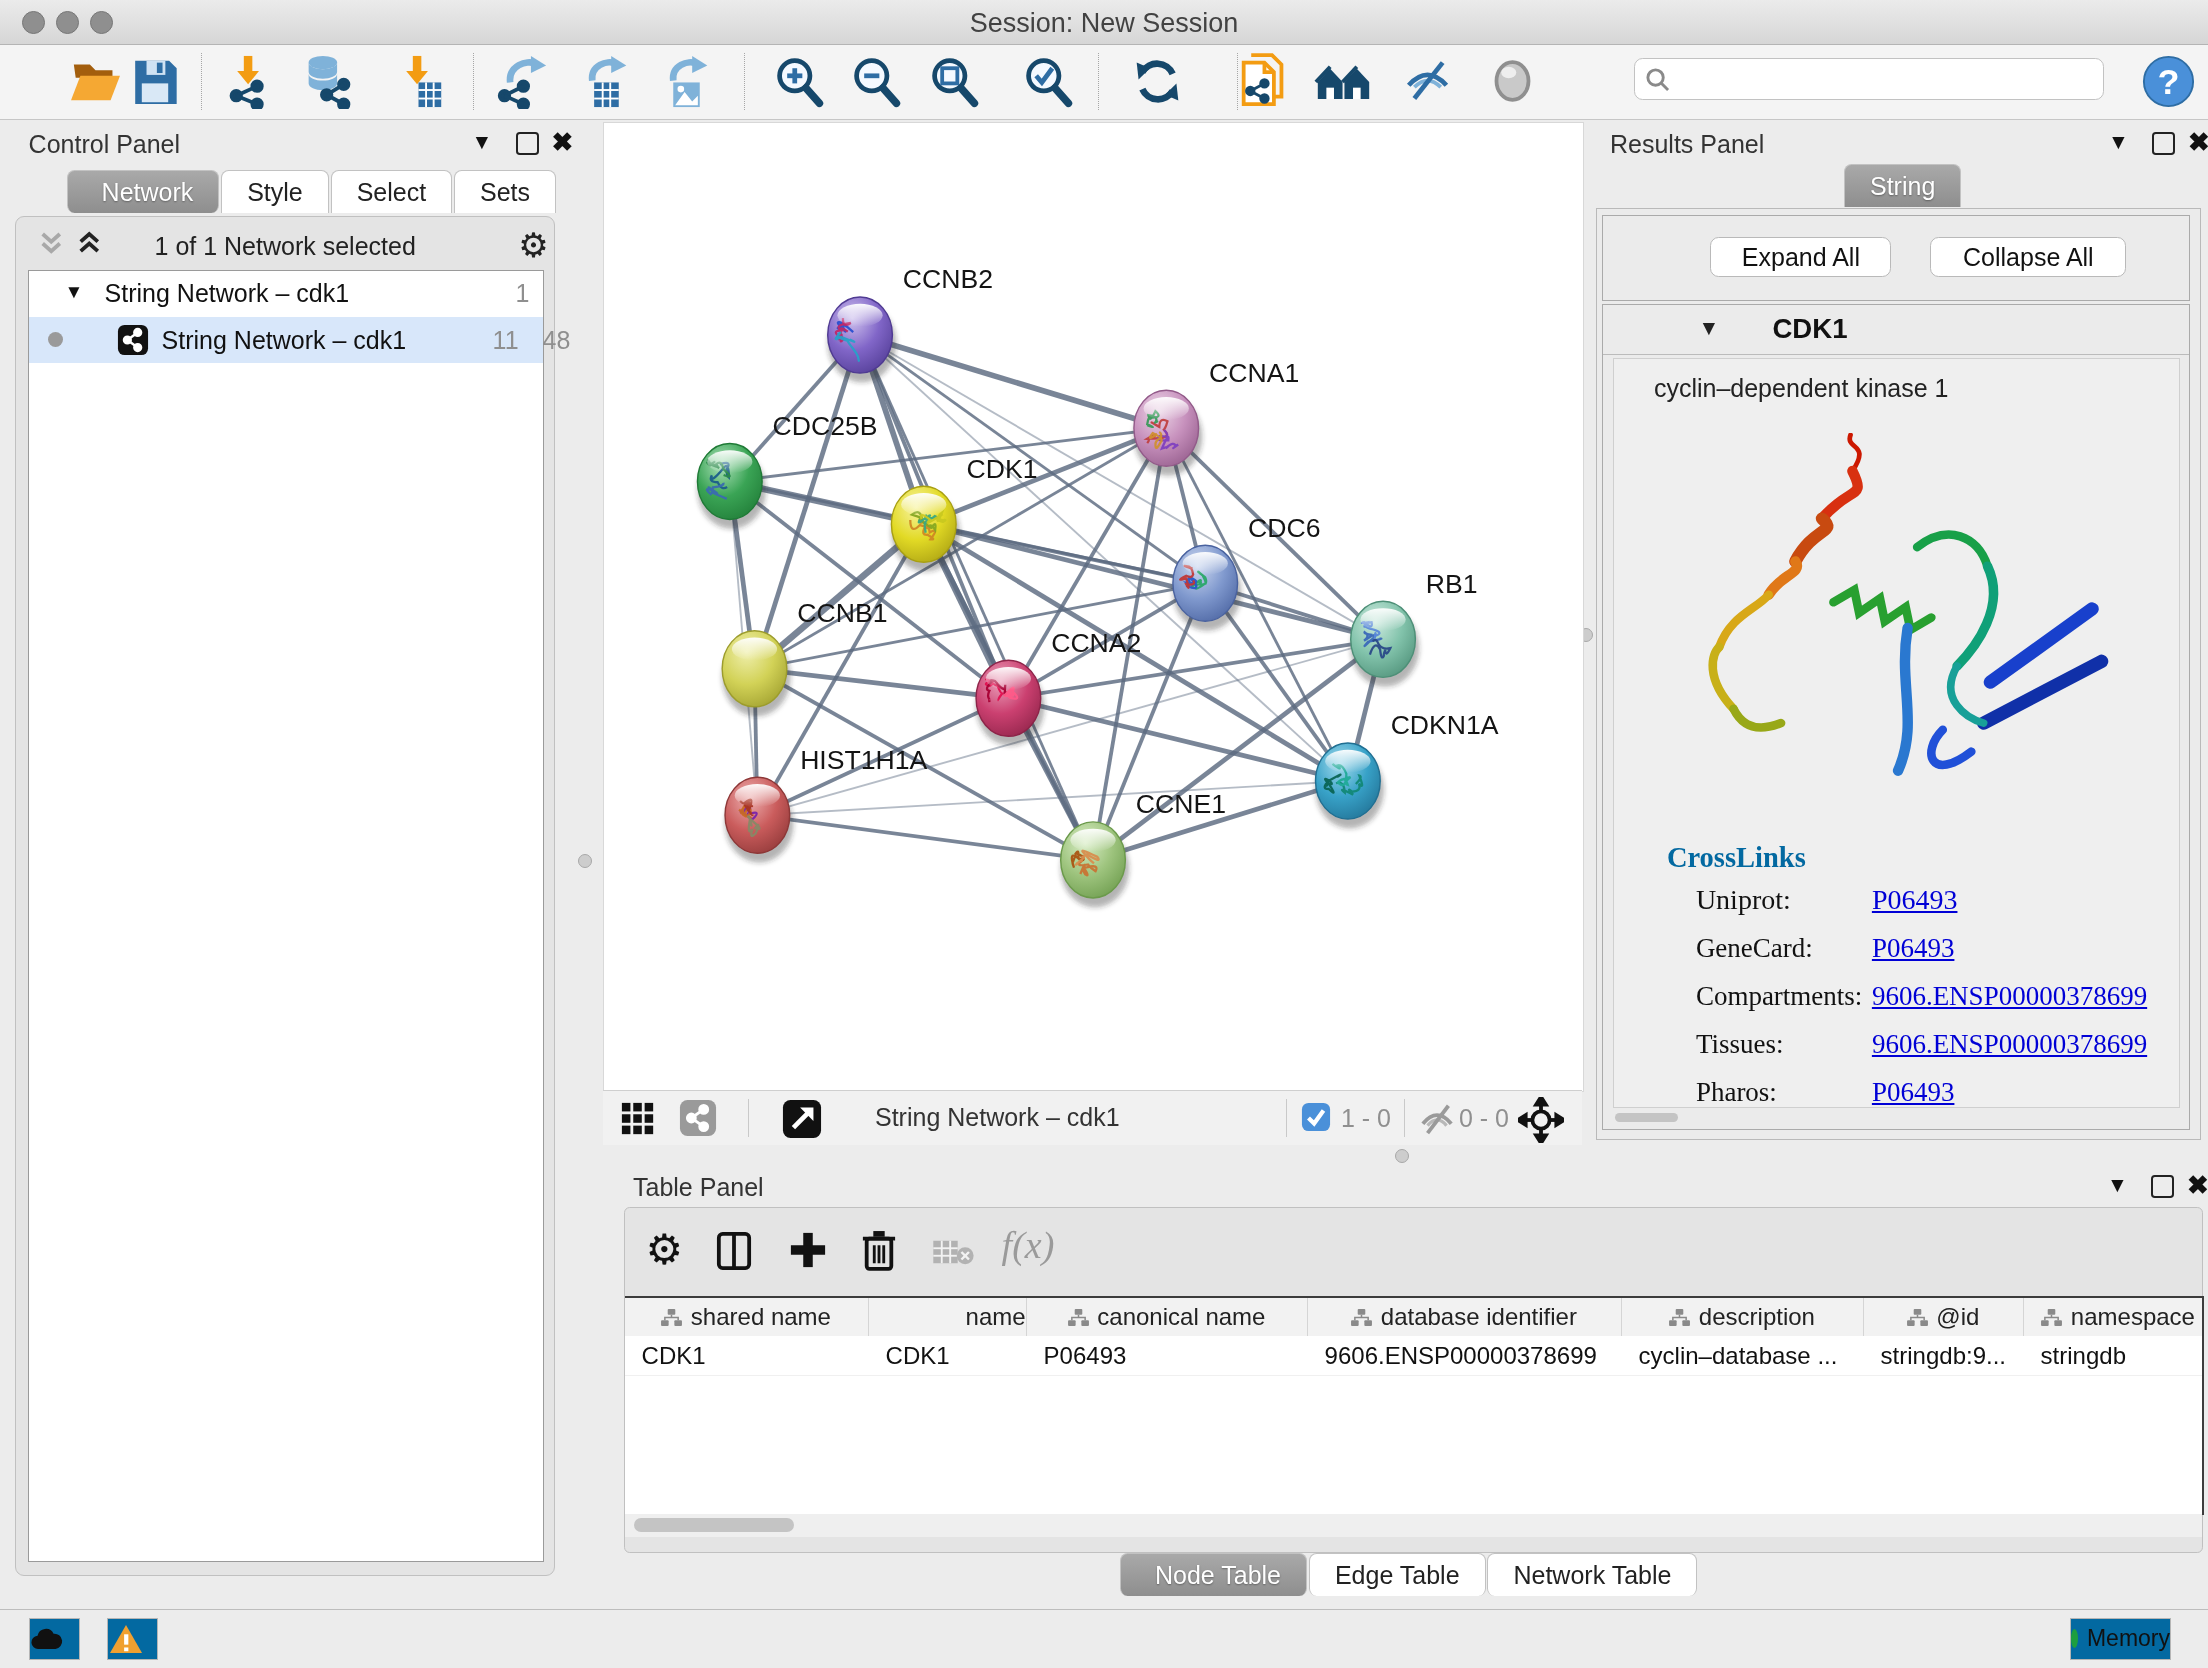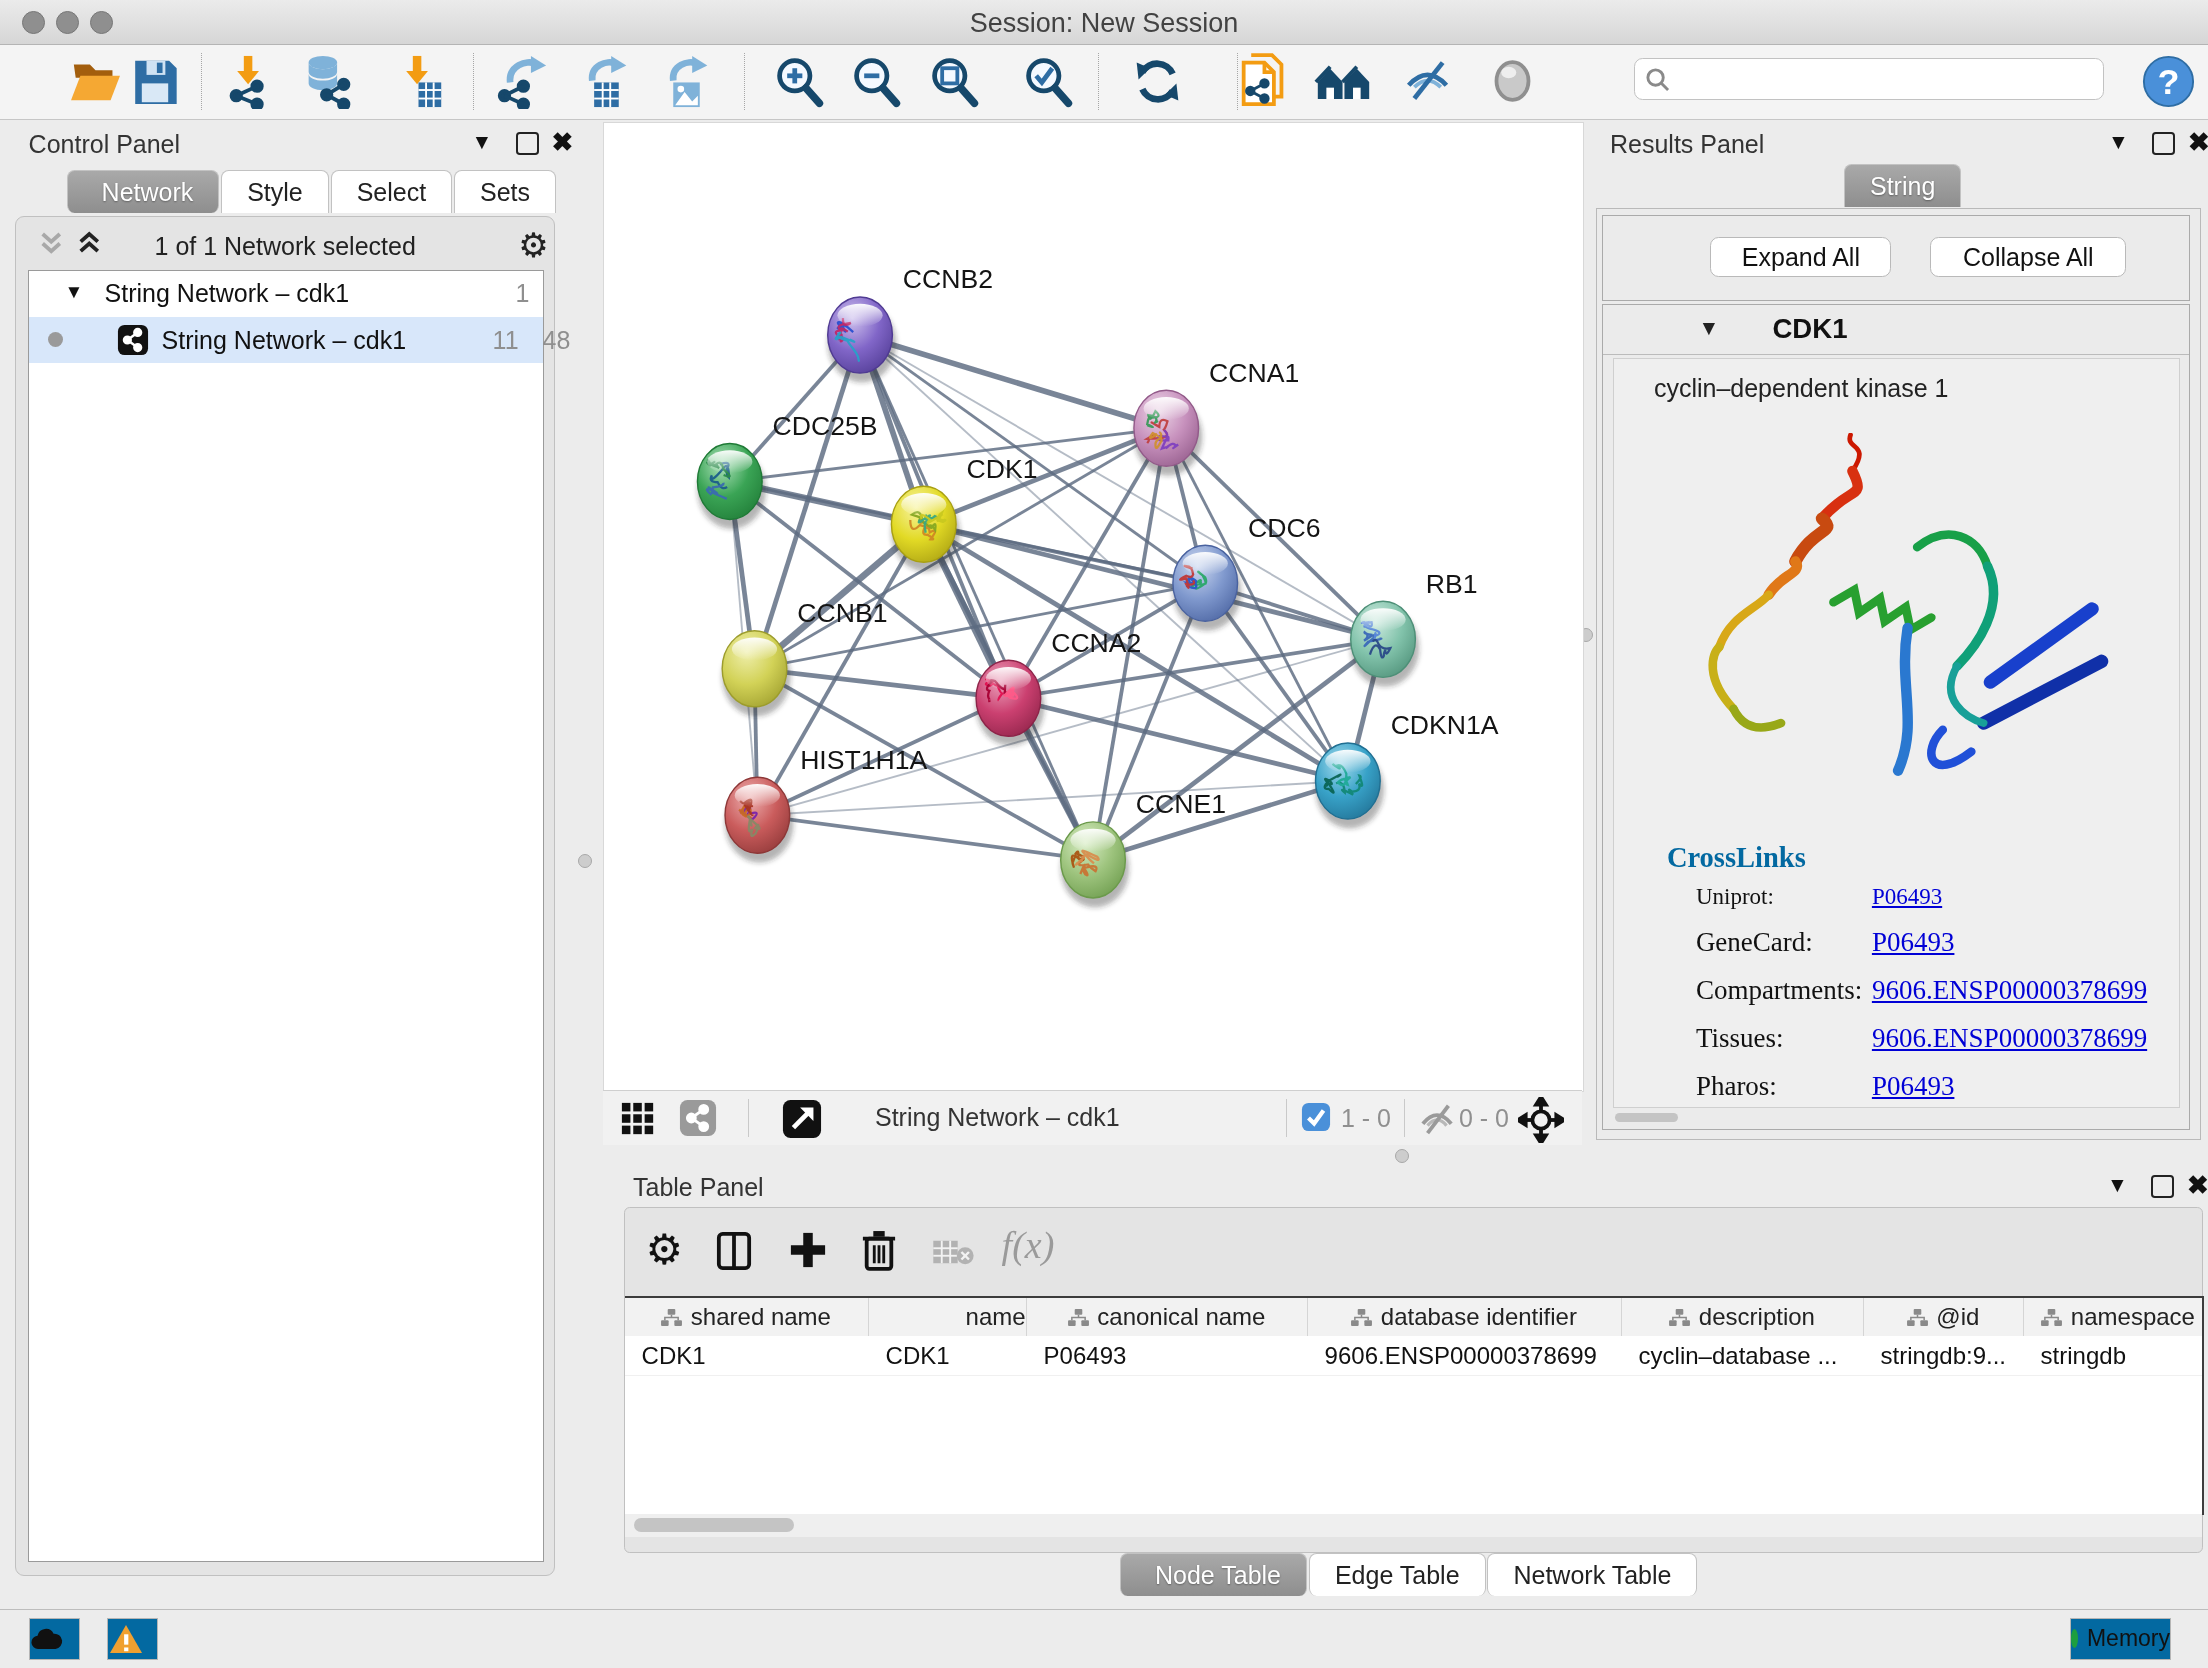"Uniprot:" div { font-size: 23px -> 28px }
